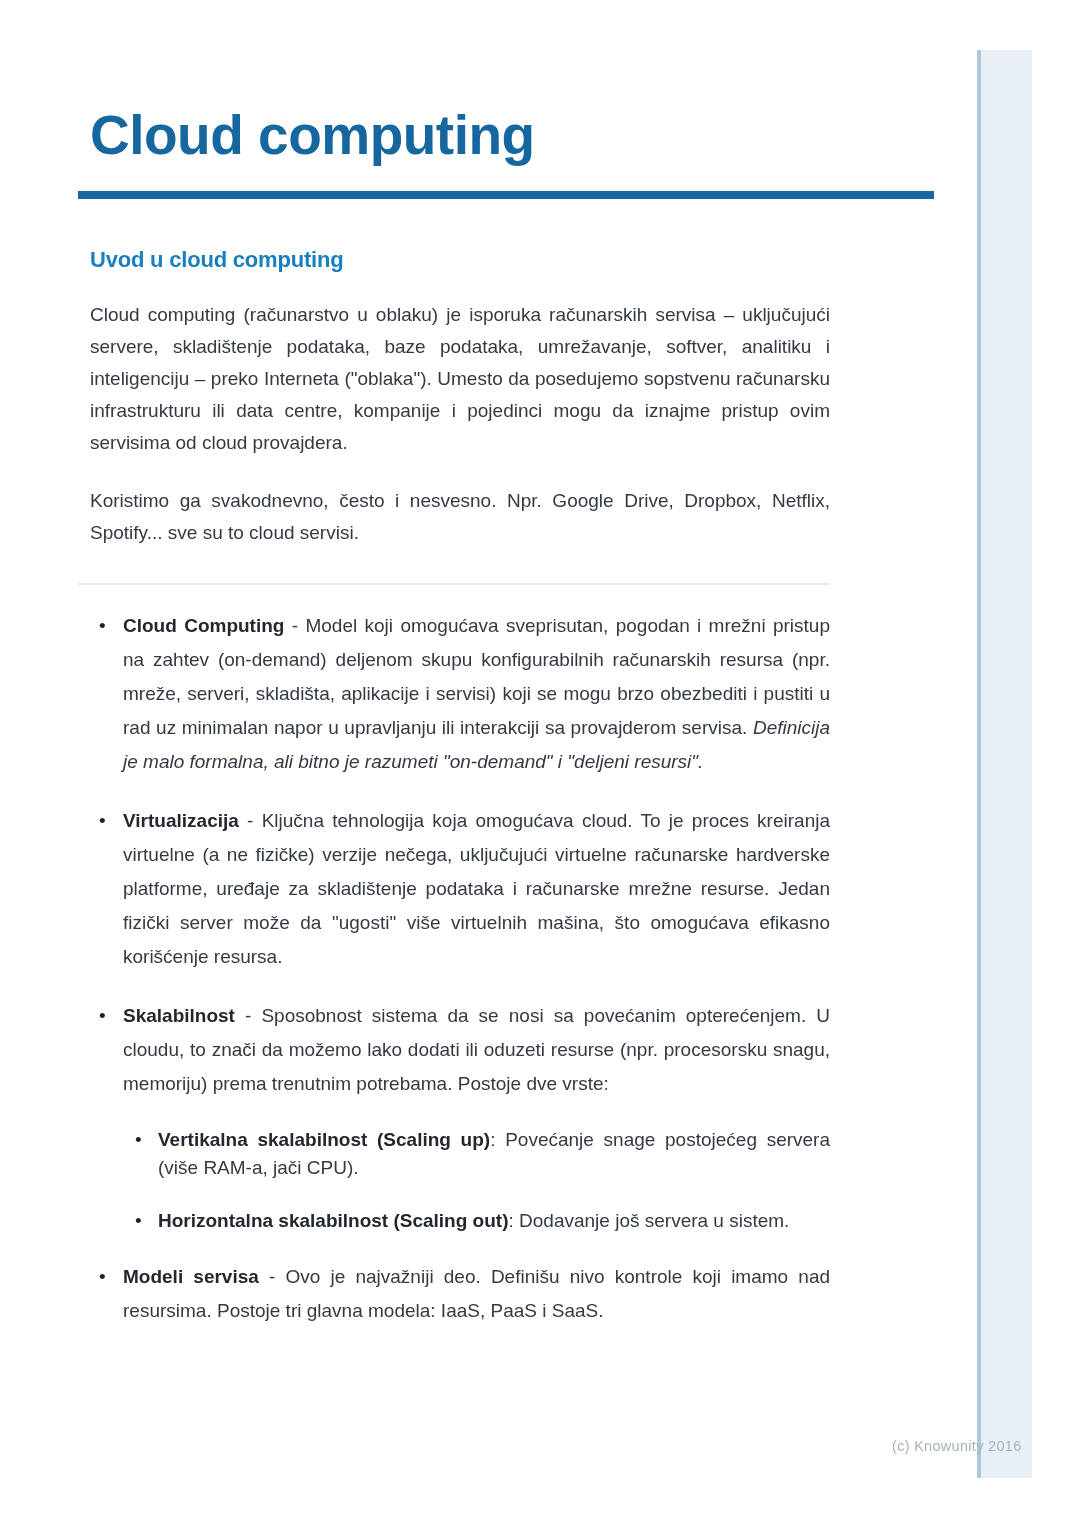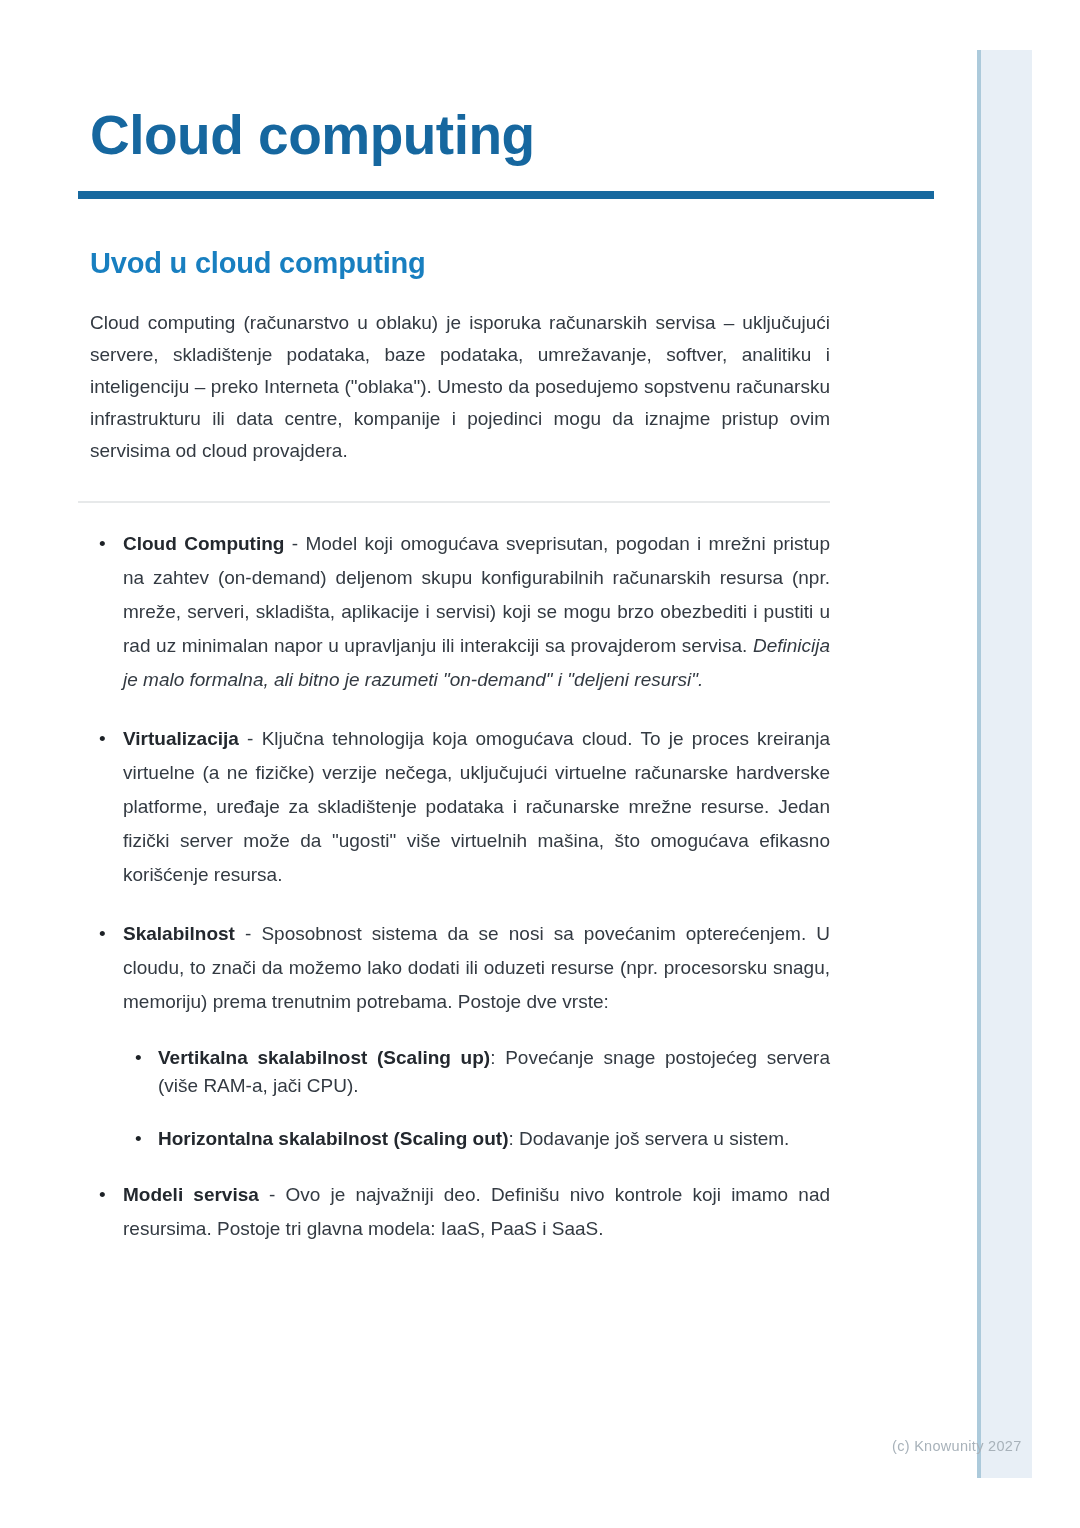"Uvod u cloud computing" h2.h2 { font-size: 29px -> 22px }
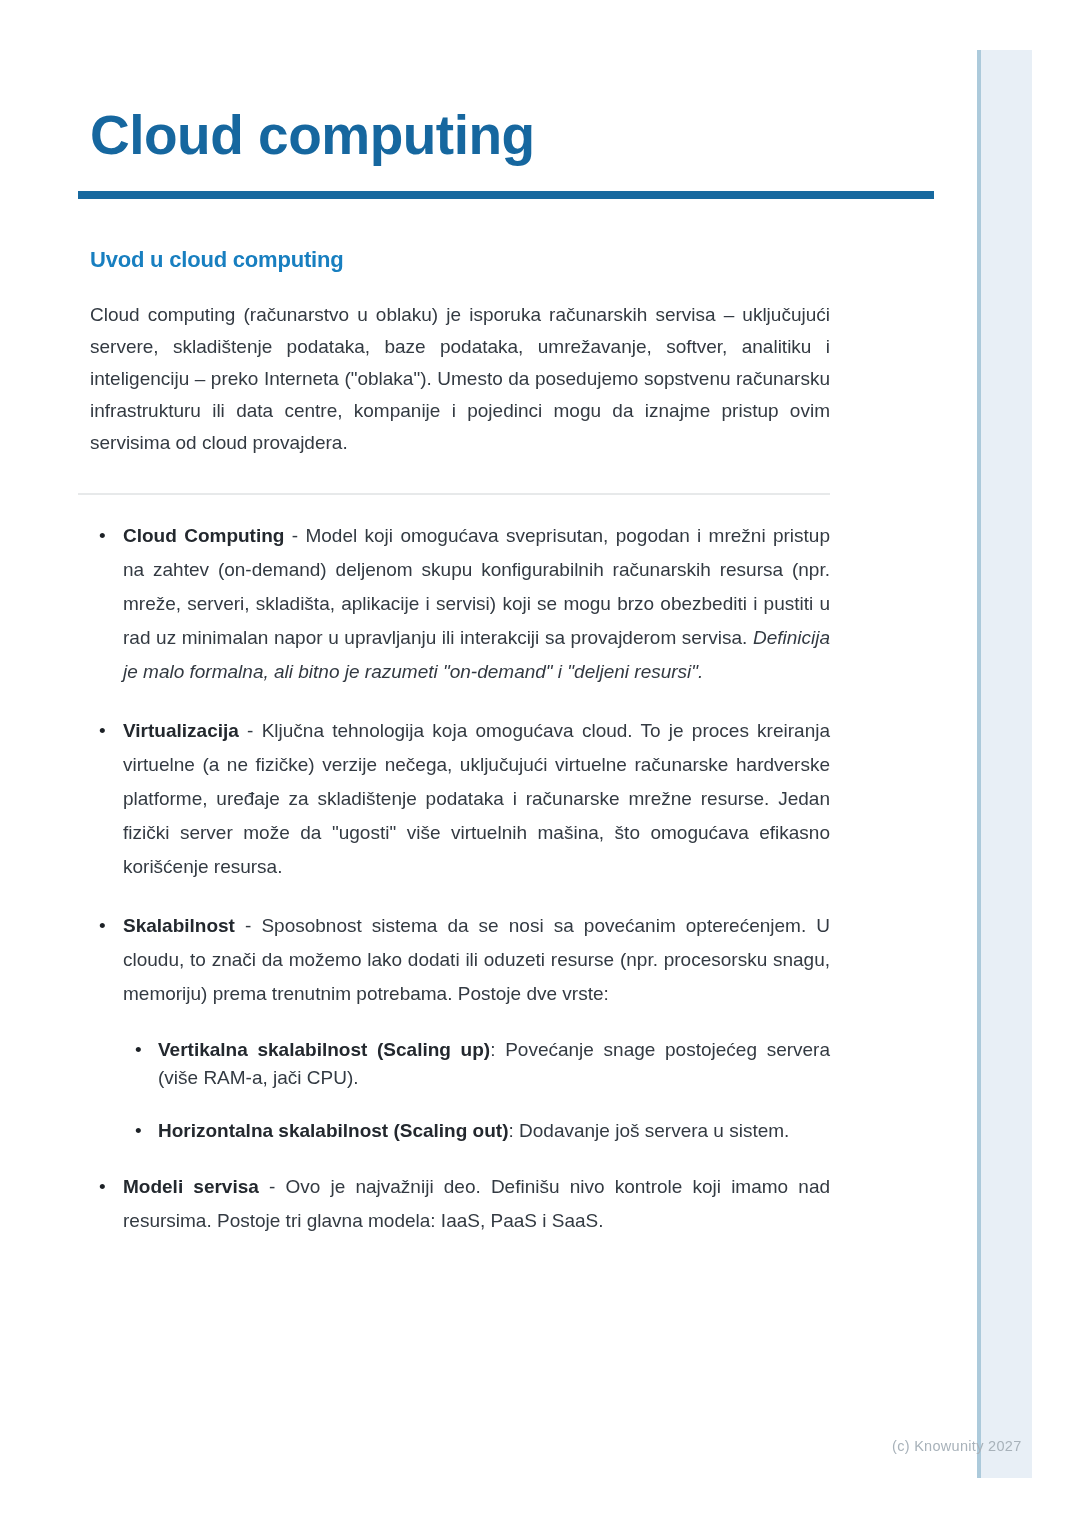"Koristimo ga svakodnevno, često i" p.body { html: none -> <p>Koristimo ga svakodnevno, često i nesvesno. Npr. Google Drive, Dropbox, Netflix, Spotify... sve su to cloud servisi.</p> }
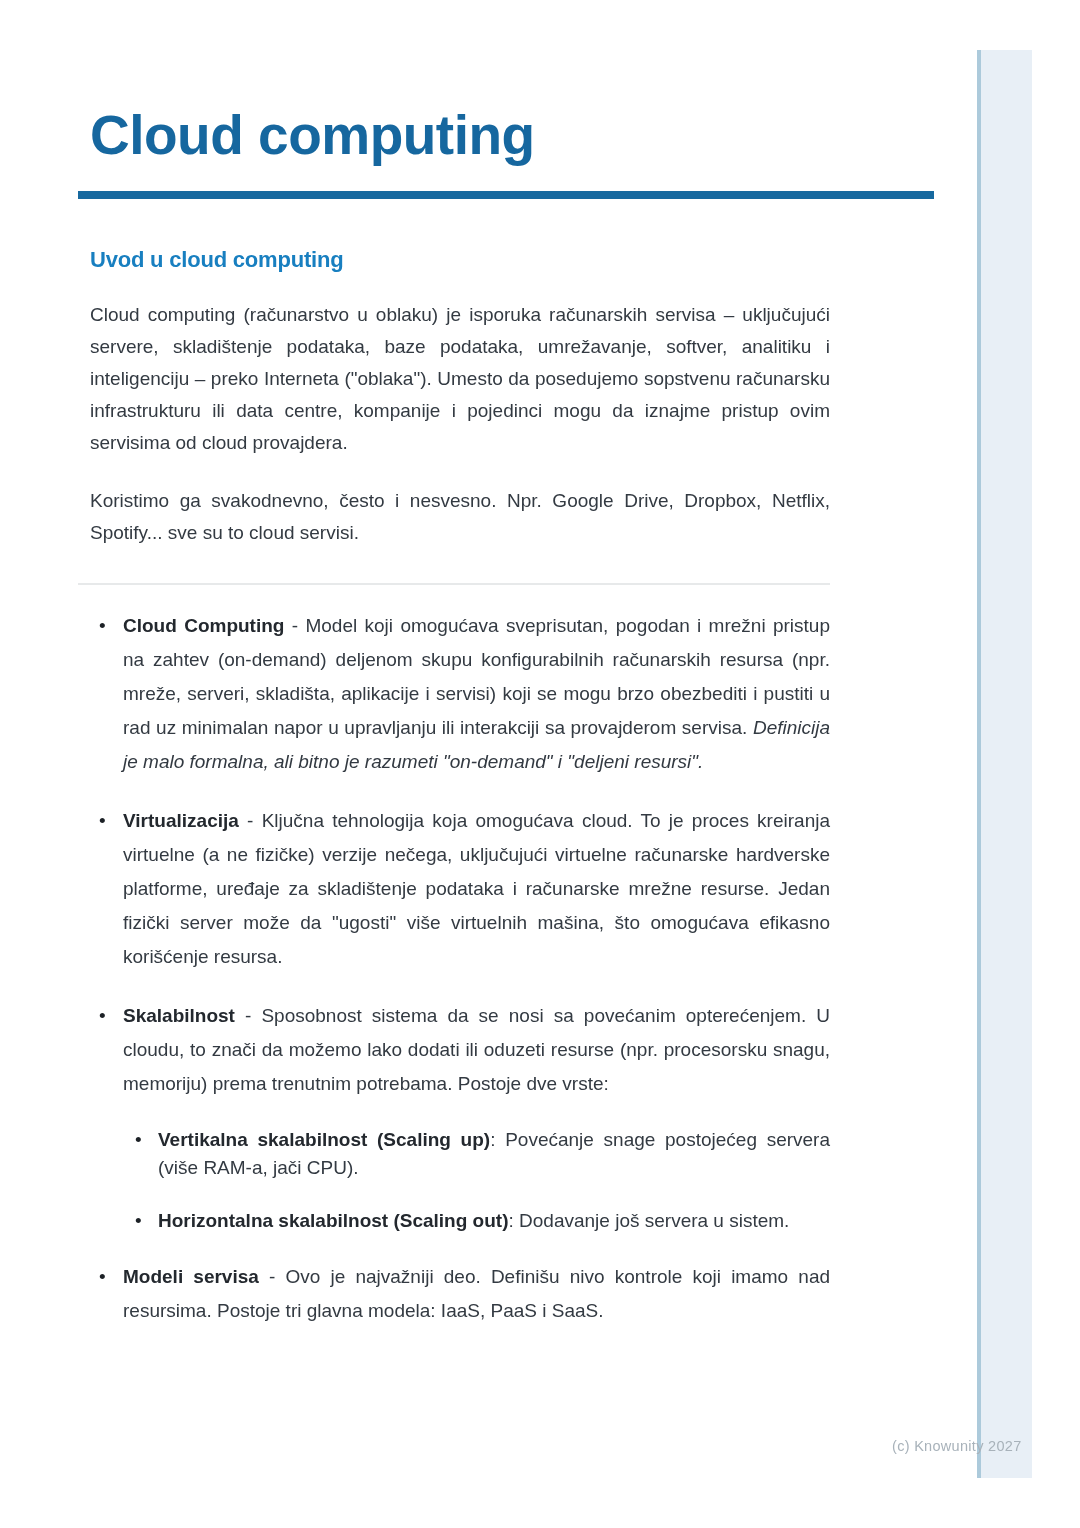"(c) Knowunity 2027" div.watermark { text: 2027 -> 2016 }
